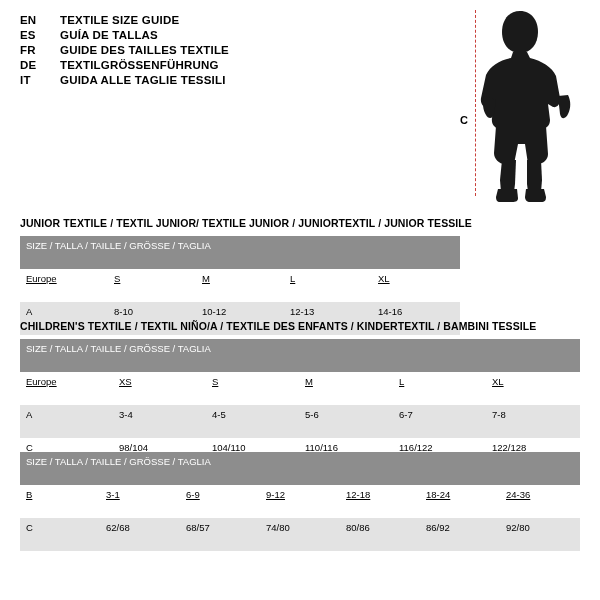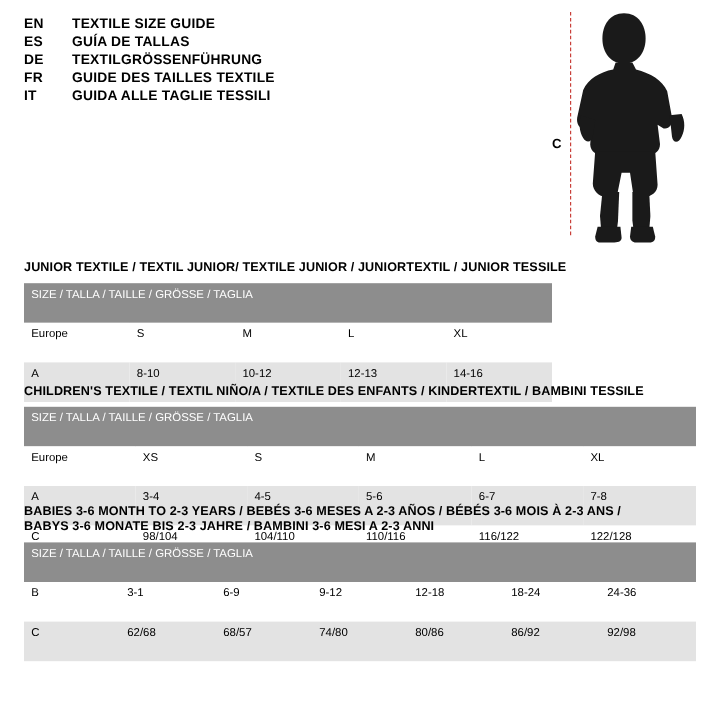"DE" div.lang-row { order: before "FR" -> after "FR" }
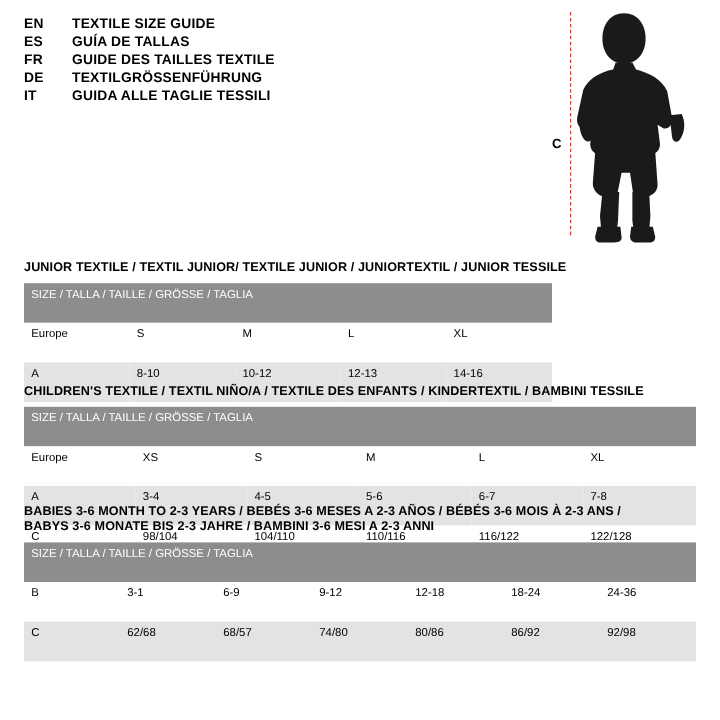"Europe" .plain td { text-decoration: none -> underline }
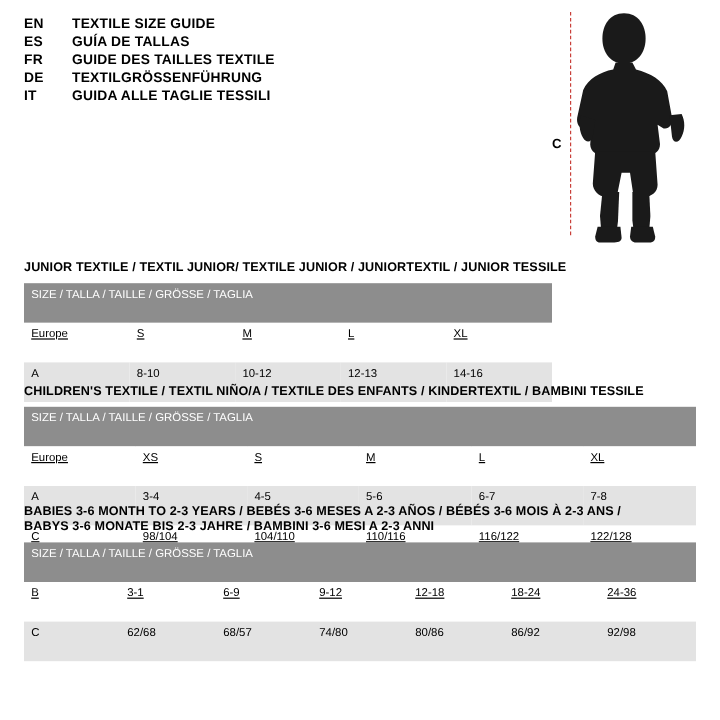"BABIES 3-6 MONTH TO 2-3" div.section-title { html: <div> <div>BABIES 3-6 MONTH TO 2-3 YEARS / BEBÉS 3-6 MESES A 2-3 AÑOS / BÉBÉS 3-6 MOIS À 2-3 ANS /</div> <div>BABYS 3-6 MONATE BIS 2-3 JAHRE / BAMBINI 3-6 MESI A 2-3 ANNI</div> </div> -> none }
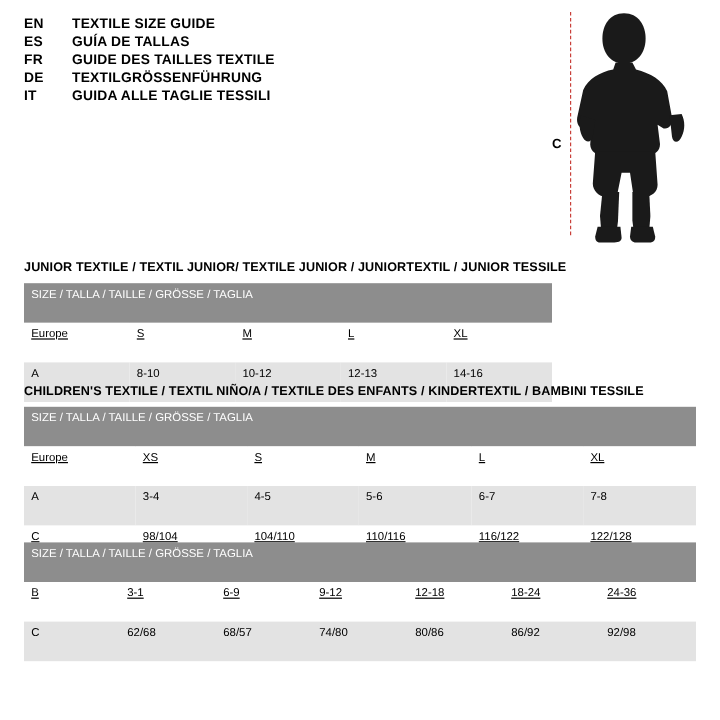"92/98" td { text: 92/98 -> 92/80 }
